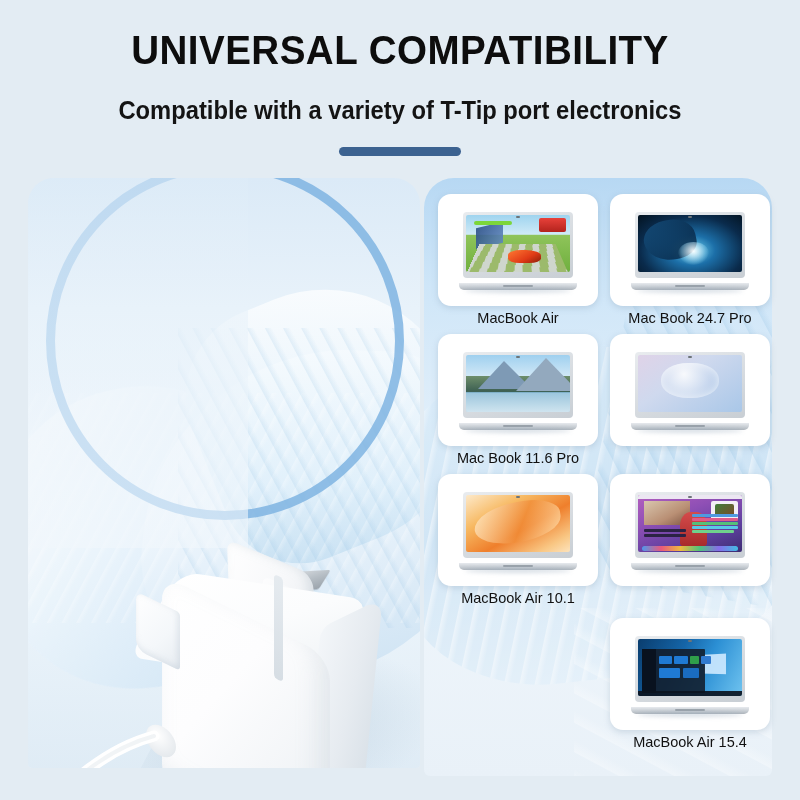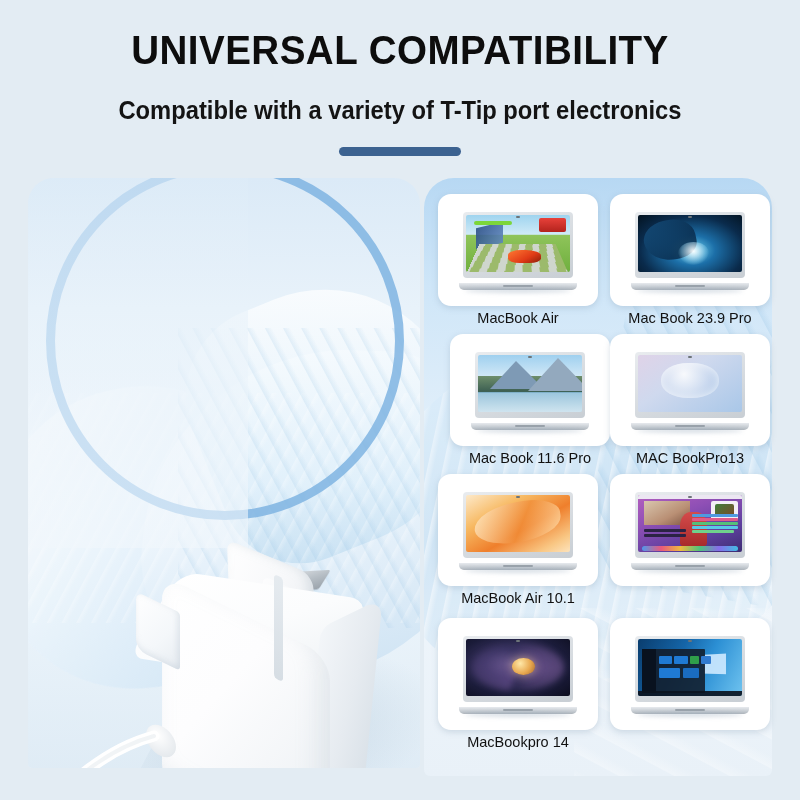"Mac Book 23.9 Pro" div.caption { text: 23.9 -> 24.7 }
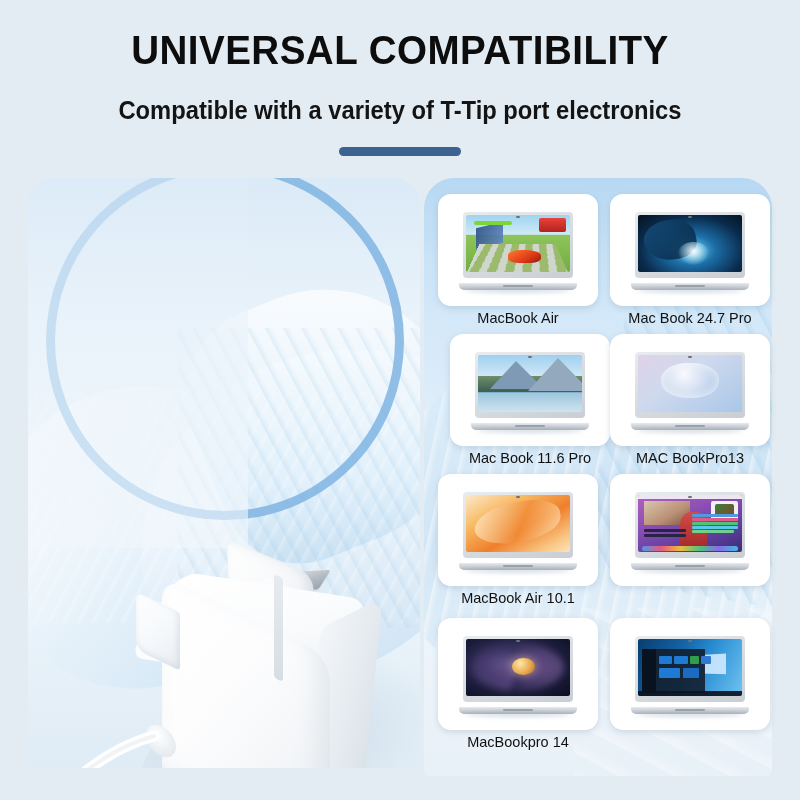"Mac Book 11.6 Pro" div.cell { left: 26px -> 14px }
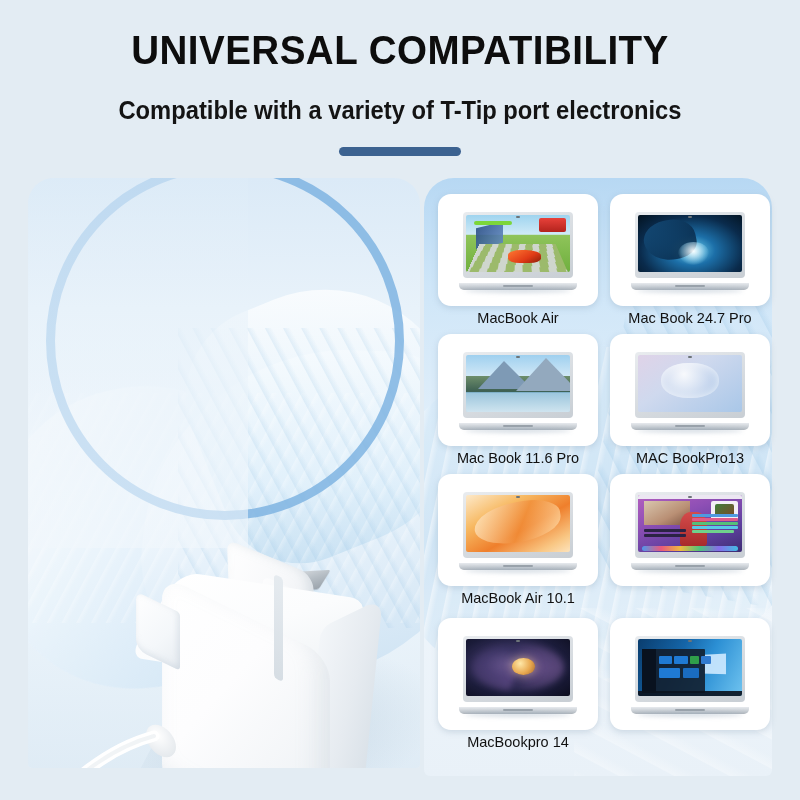"MAC BookPro13" div.caption { html: <div>MAC BookPro13</div> -> none }
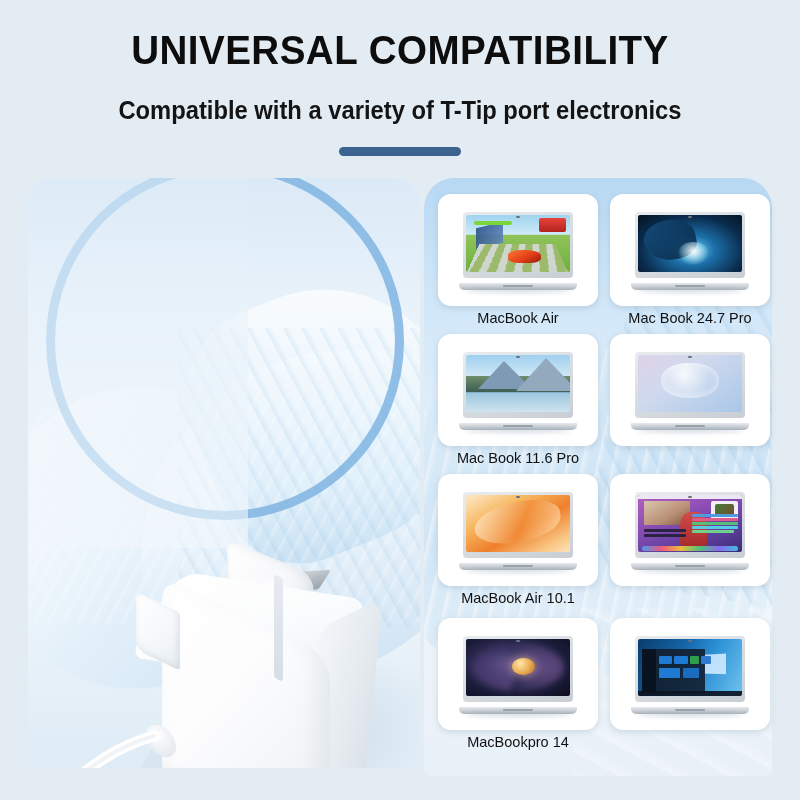"MacBookpro 14" div.cell { html: <div> <div> <div> <div> <div></div> <div> <div></div> <div></div> </div> </div> <div></div> <div></div> </div> </div> <div>MacBookpro 14</div> </div> -> none }
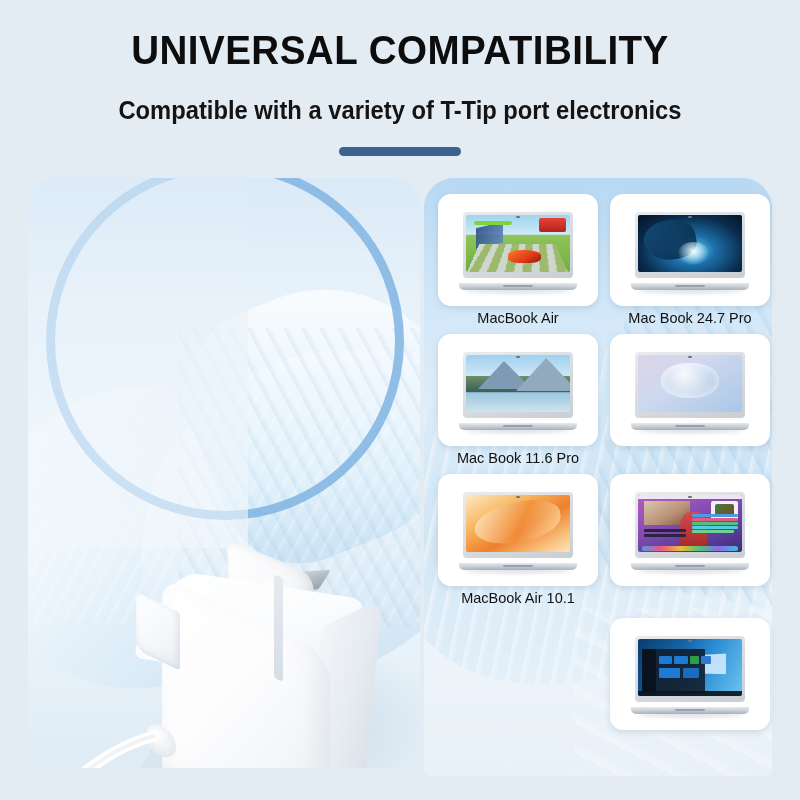"MacBook Air 15.4" div.caption { html: none -> <div>MacBook Air 15.4</div> }
